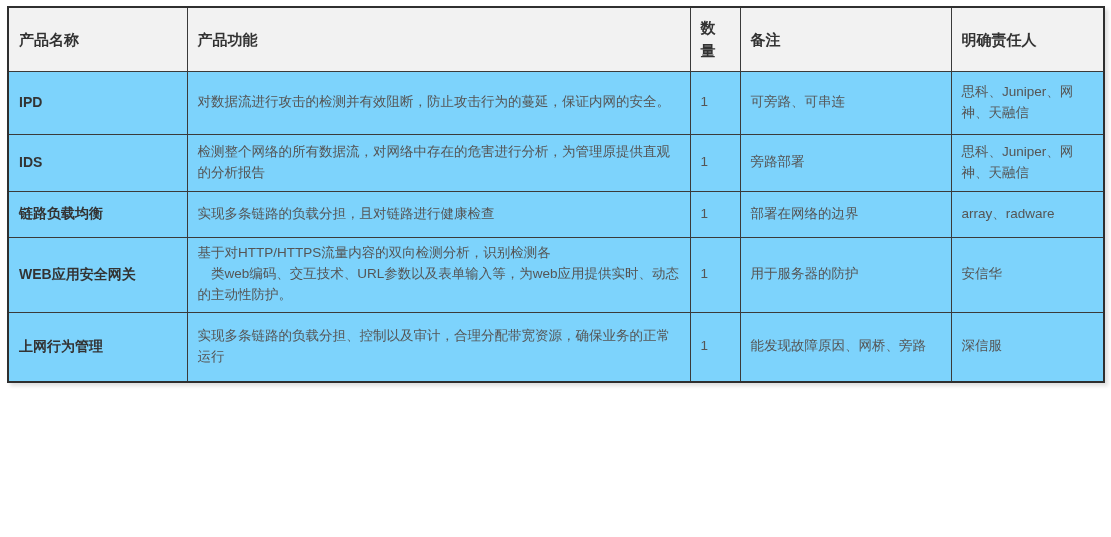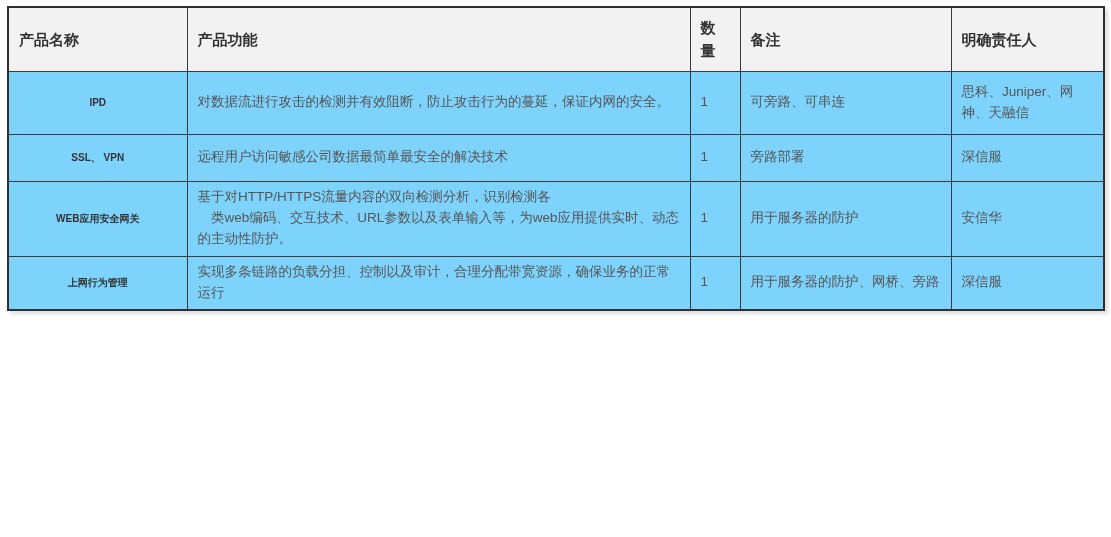"IPD" .product-table td.name { font-size: 10px -> 14px; text-align: center -> none }
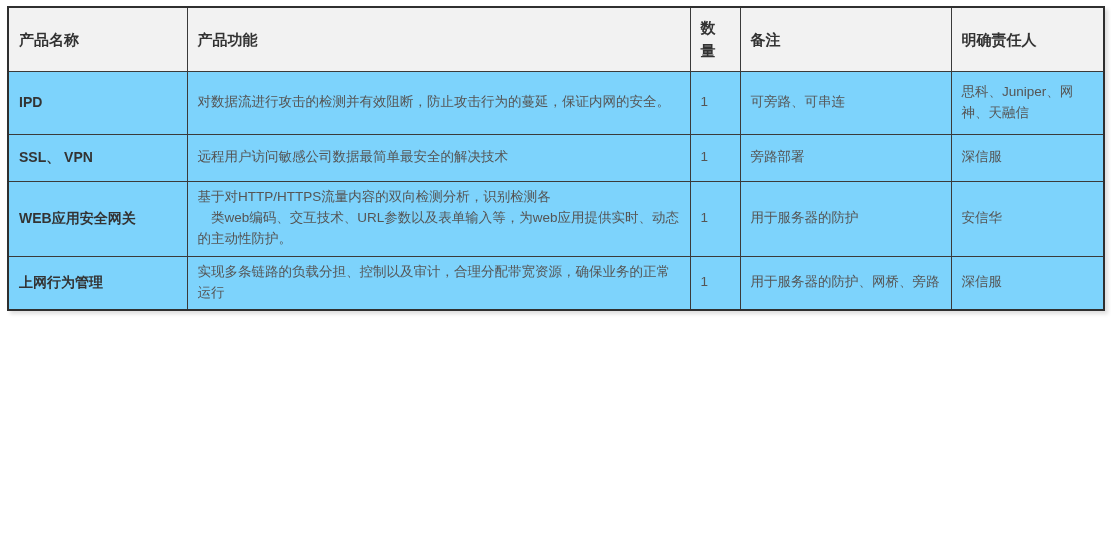"IDS" tr { html: none -> <tr> <td>IDS</td> <td>检测整个网络的所有数据流，对网络中存在的危害进行分析，为管理原提供直观的分析报告</td> <td>1</td> <td>旁路部署</td> <td>思科、Juniper、网神、天融信</td> </tr> }
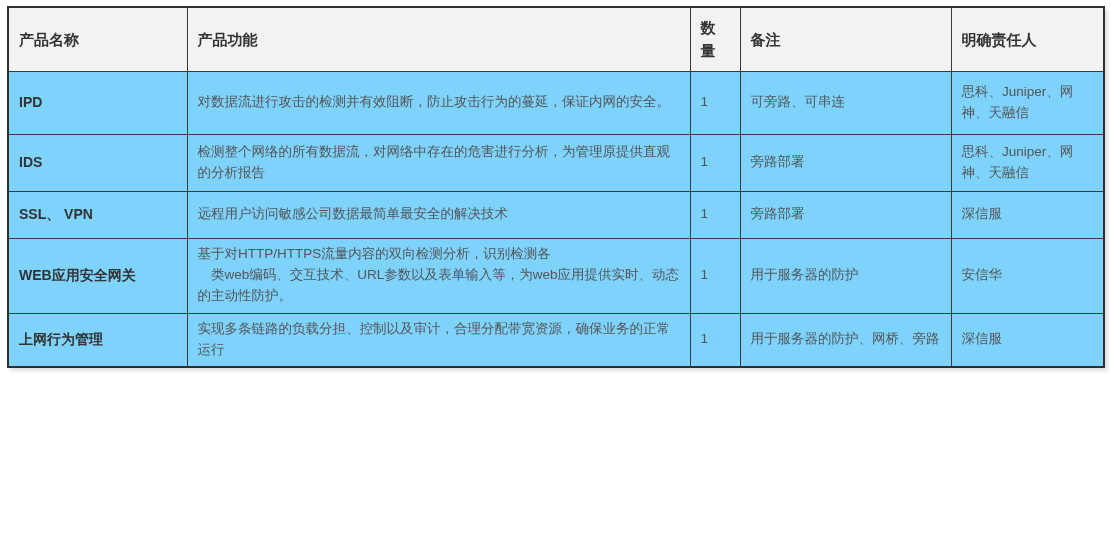"链路负载均衡" tr { html: none -> <tr> <td>链路负载均衡</td> <td>实现多条链路的负载分担，且对链路进行健康检查</td> <td>1</td> <td>部署在网络的边界</td> <td>array、radware</td> </tr> }
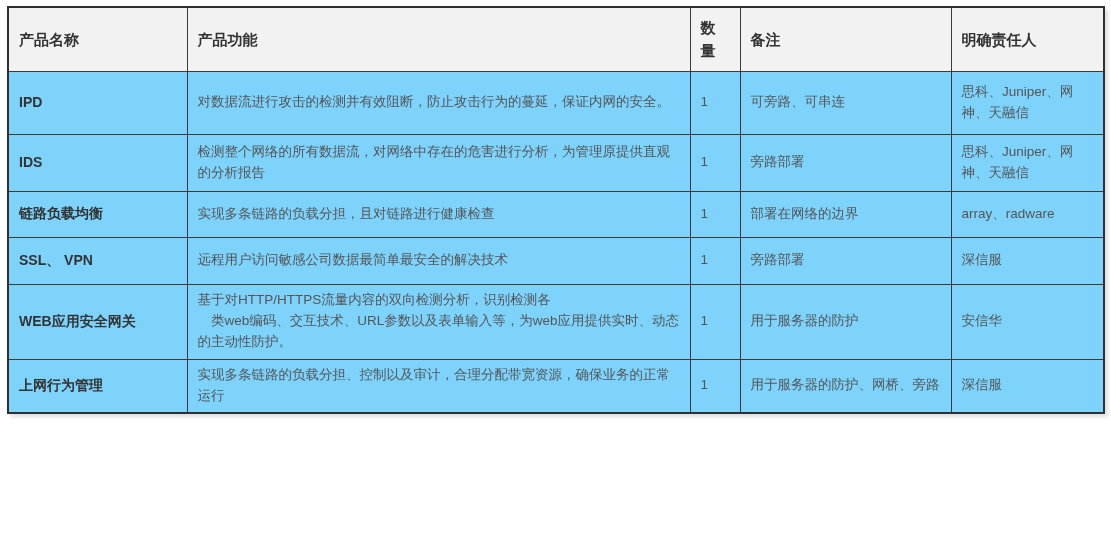"SSL、 VPN" tr { html: <tr> <td>SSL、 VPN</td> <td>远程用户访问敏感公司数据最简单最安全的解决技术</td> <td>1</td> <td>旁路部署</td> <td>深信服</td> </tr> -> none }
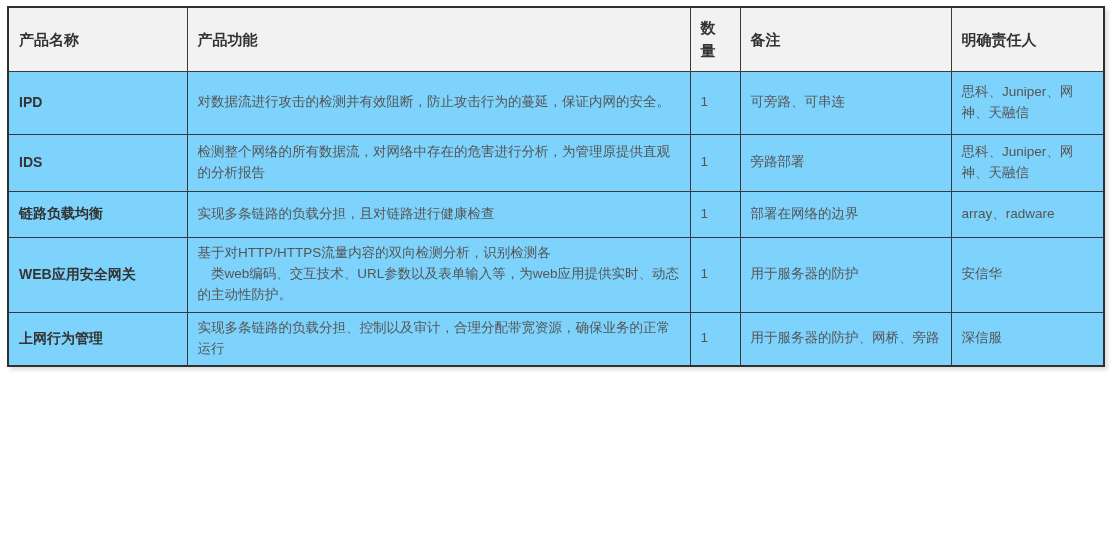"上网行为管理" tr { height: 54px -> 70px }
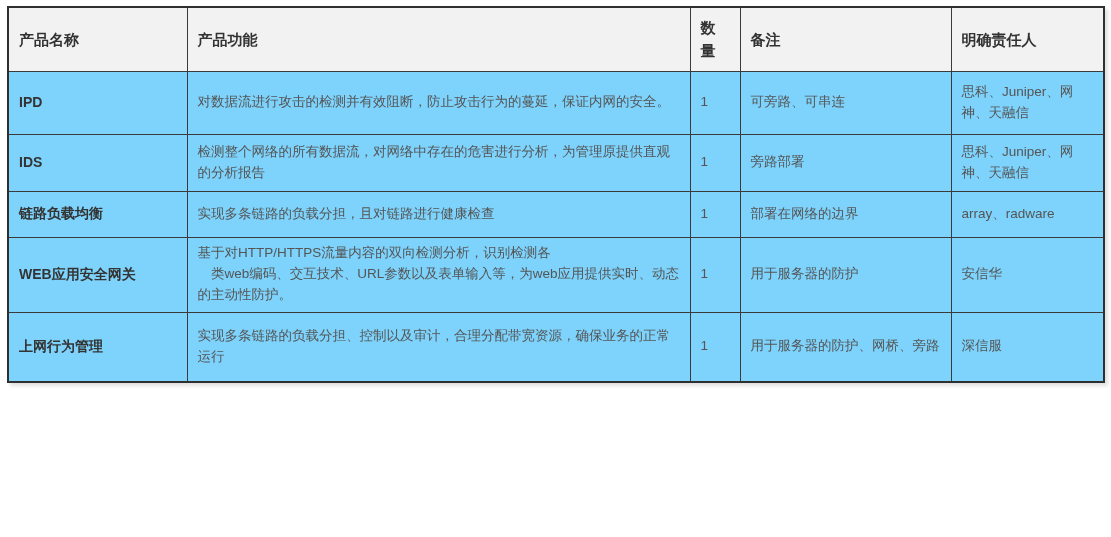"用于服务器的防护、网桥、旁路" td { text: 用于服务器的防护 -> 能发现故障原因 }
